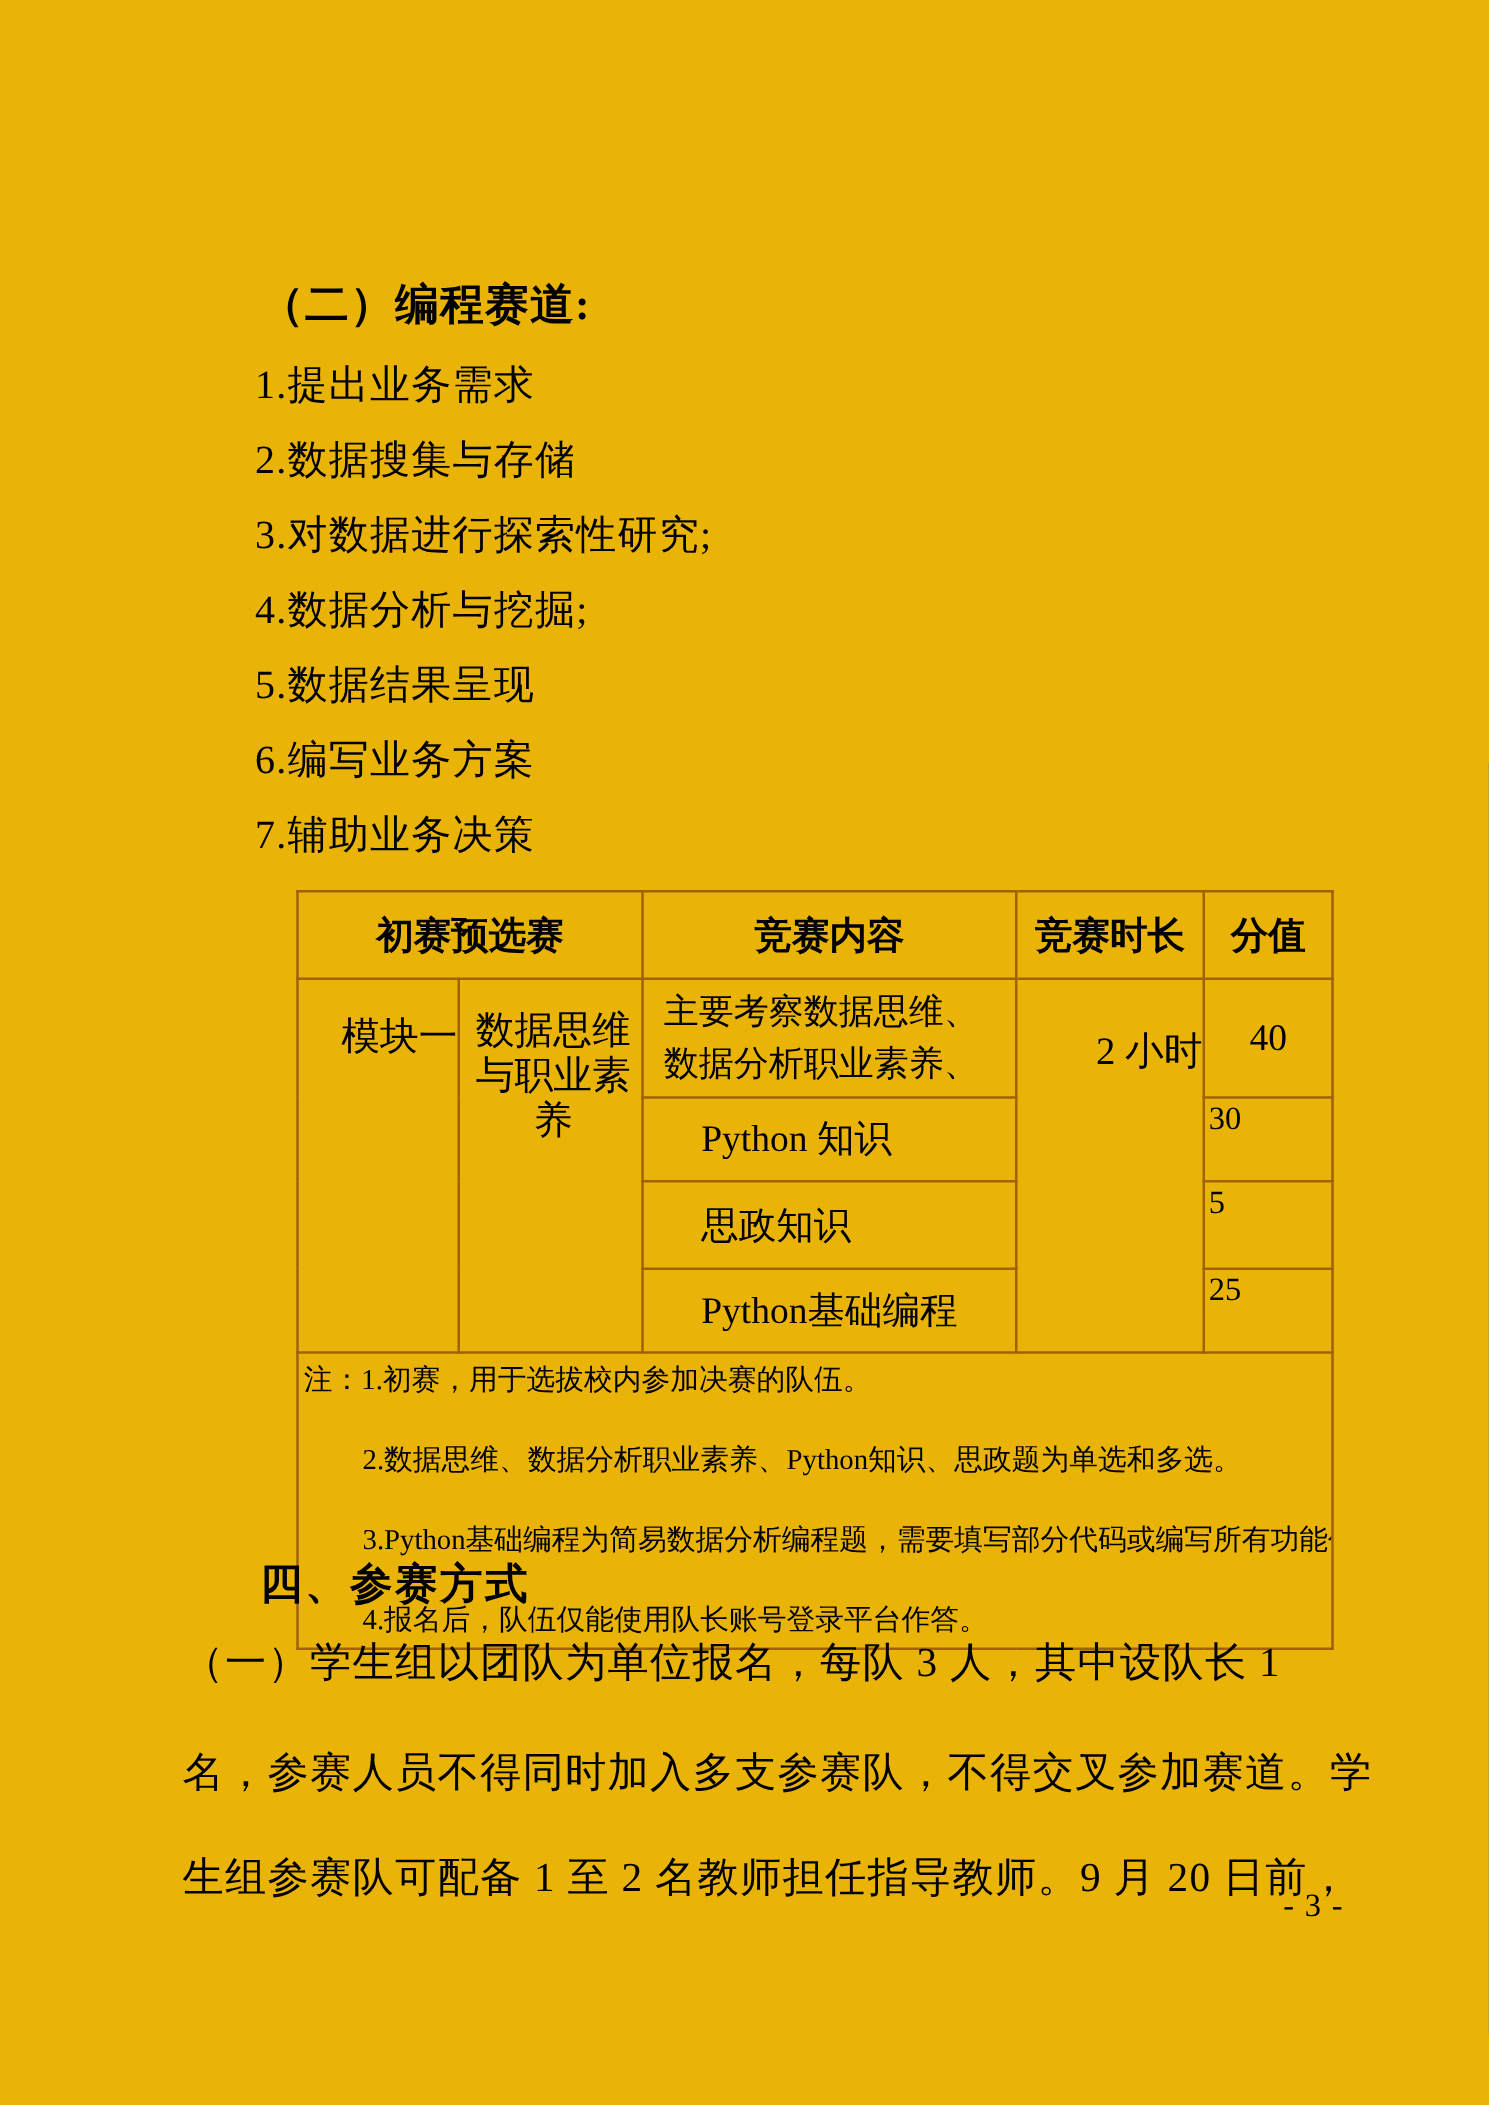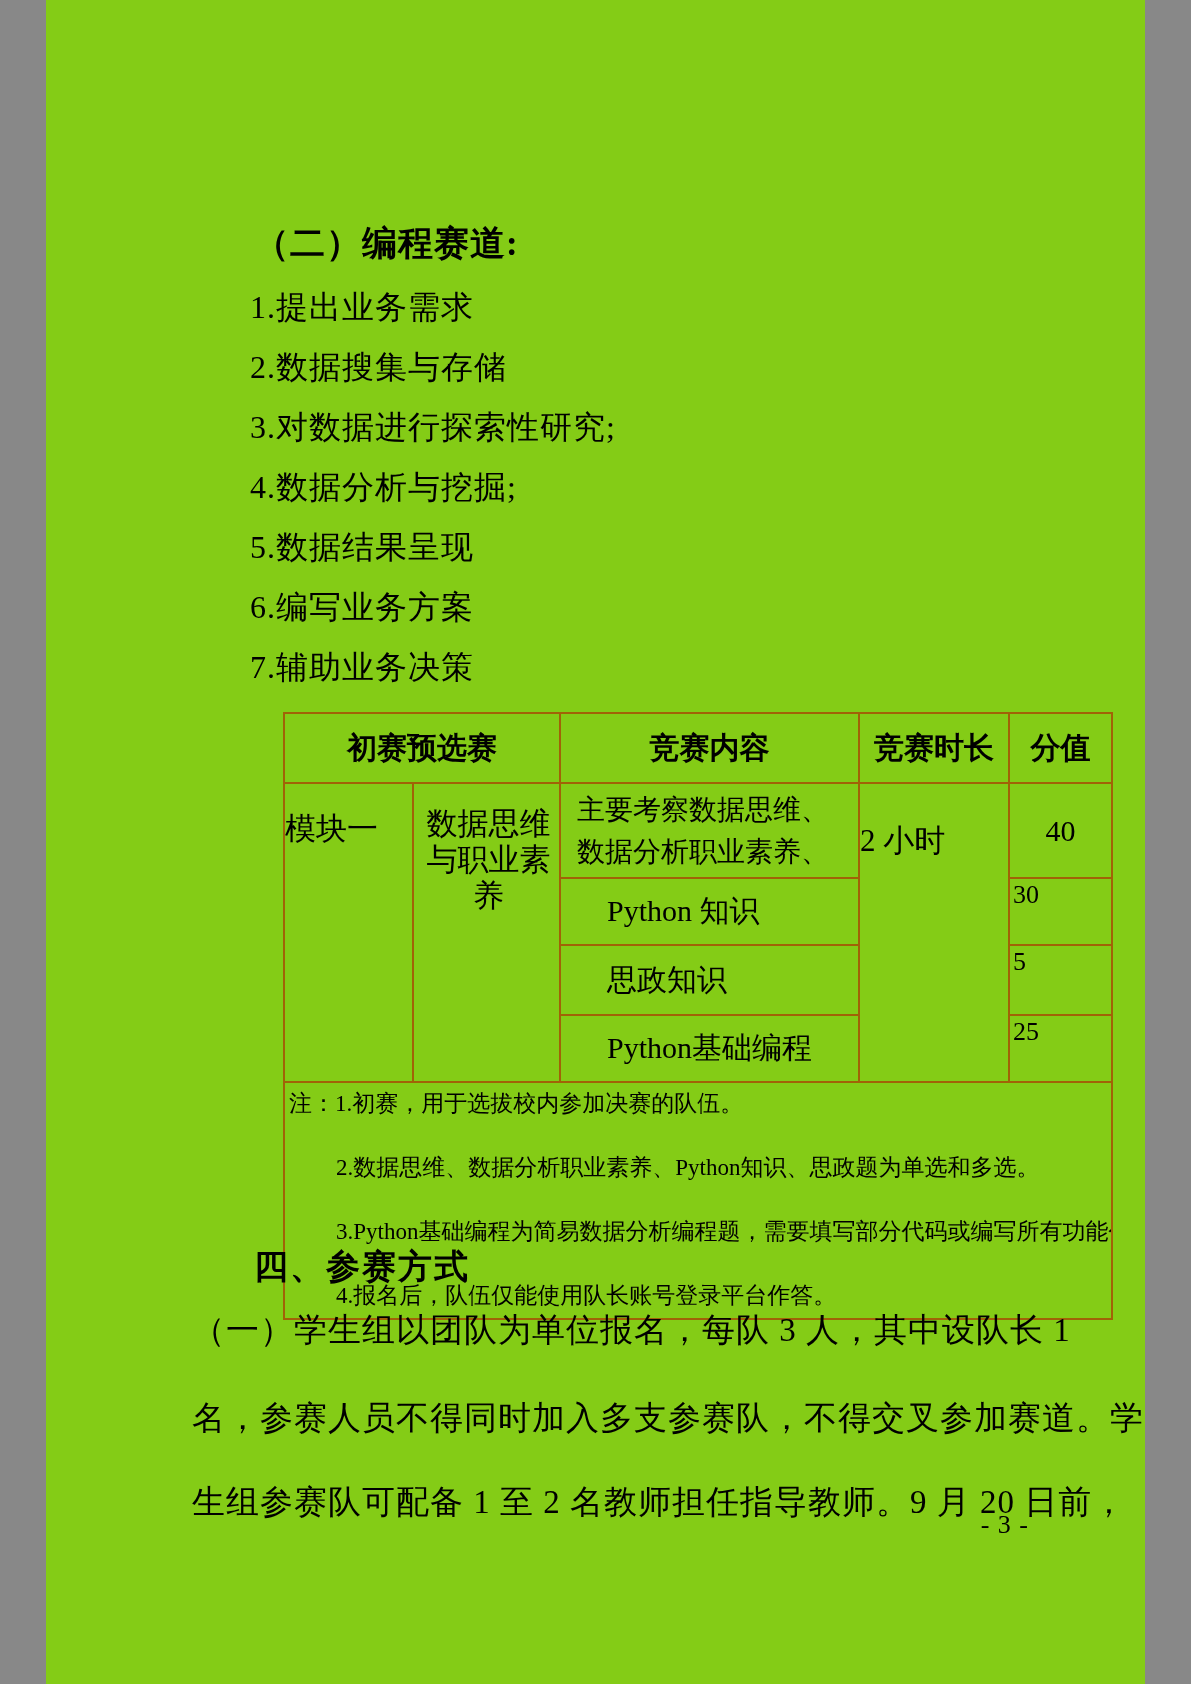"（二）编程赛道:" .page { background: #84cc16 -> #eab308; width: 1099px -> 1191px }
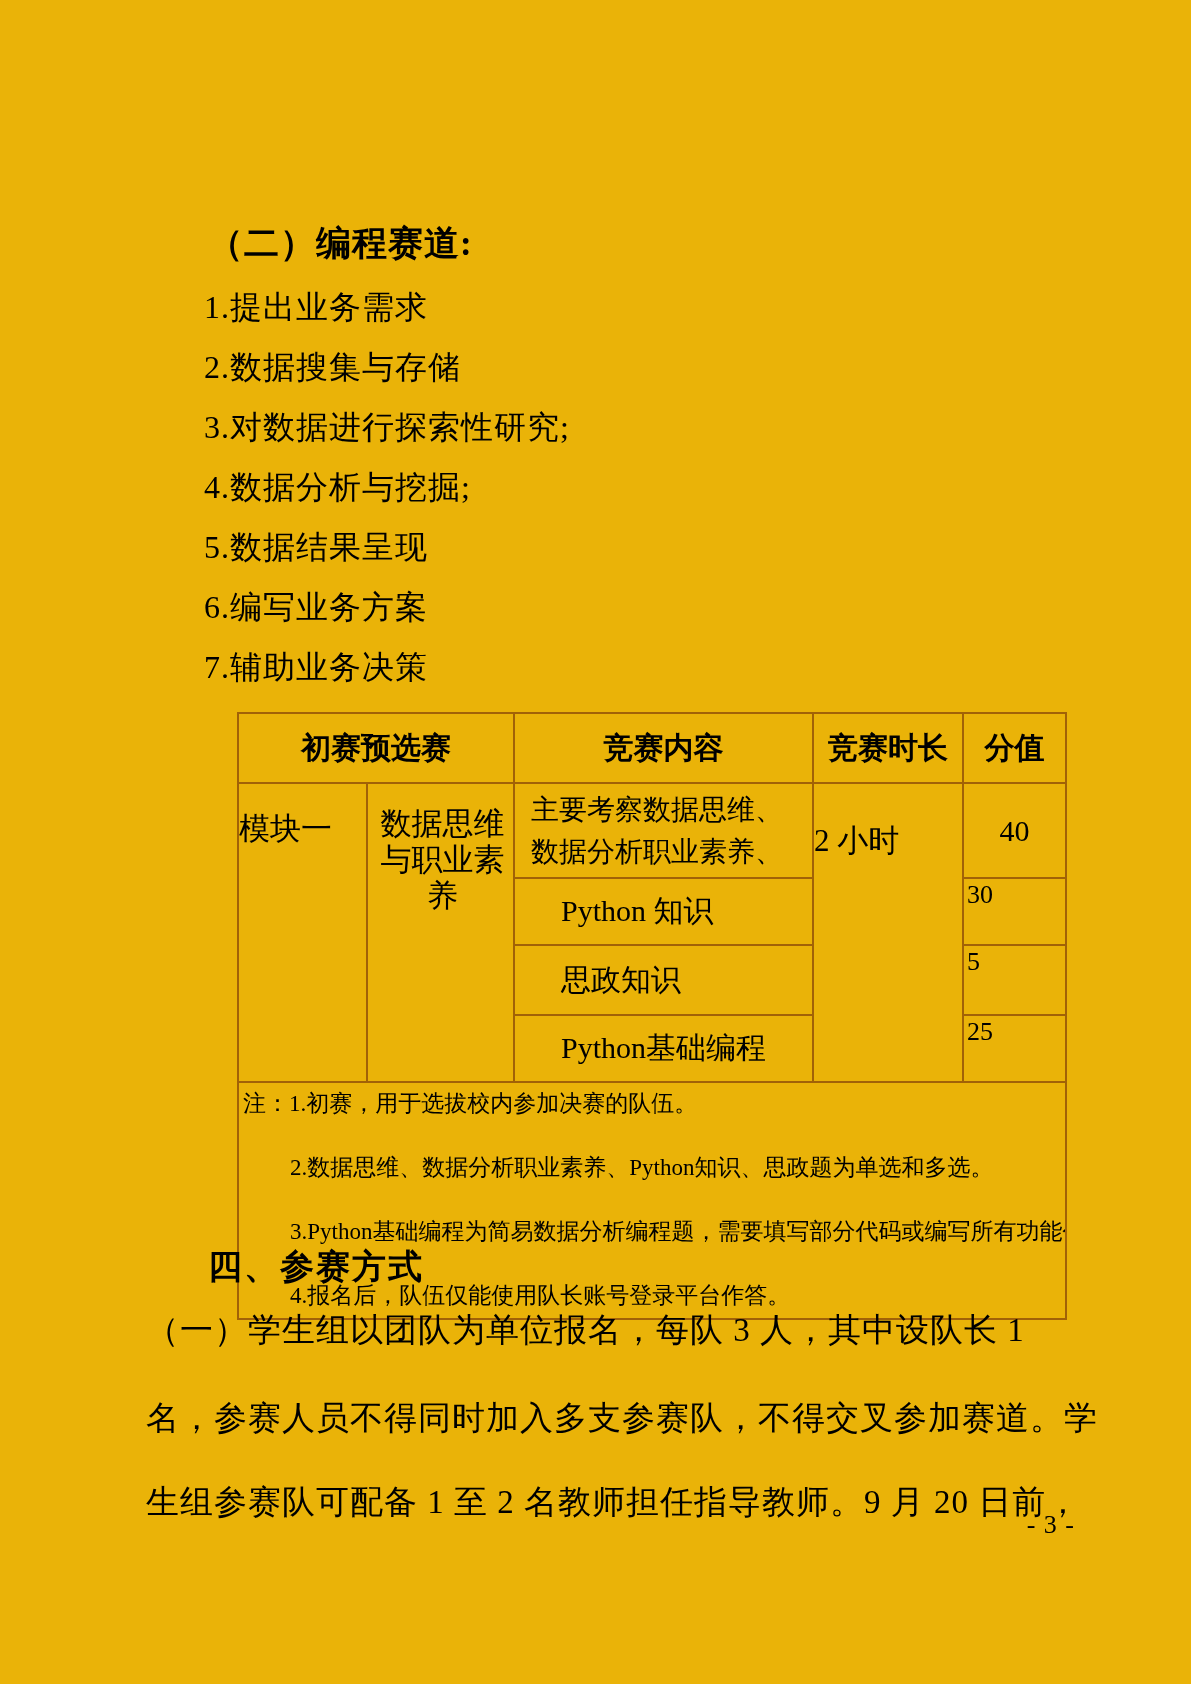"模块一" td.module-cell { text-align: left -> right }
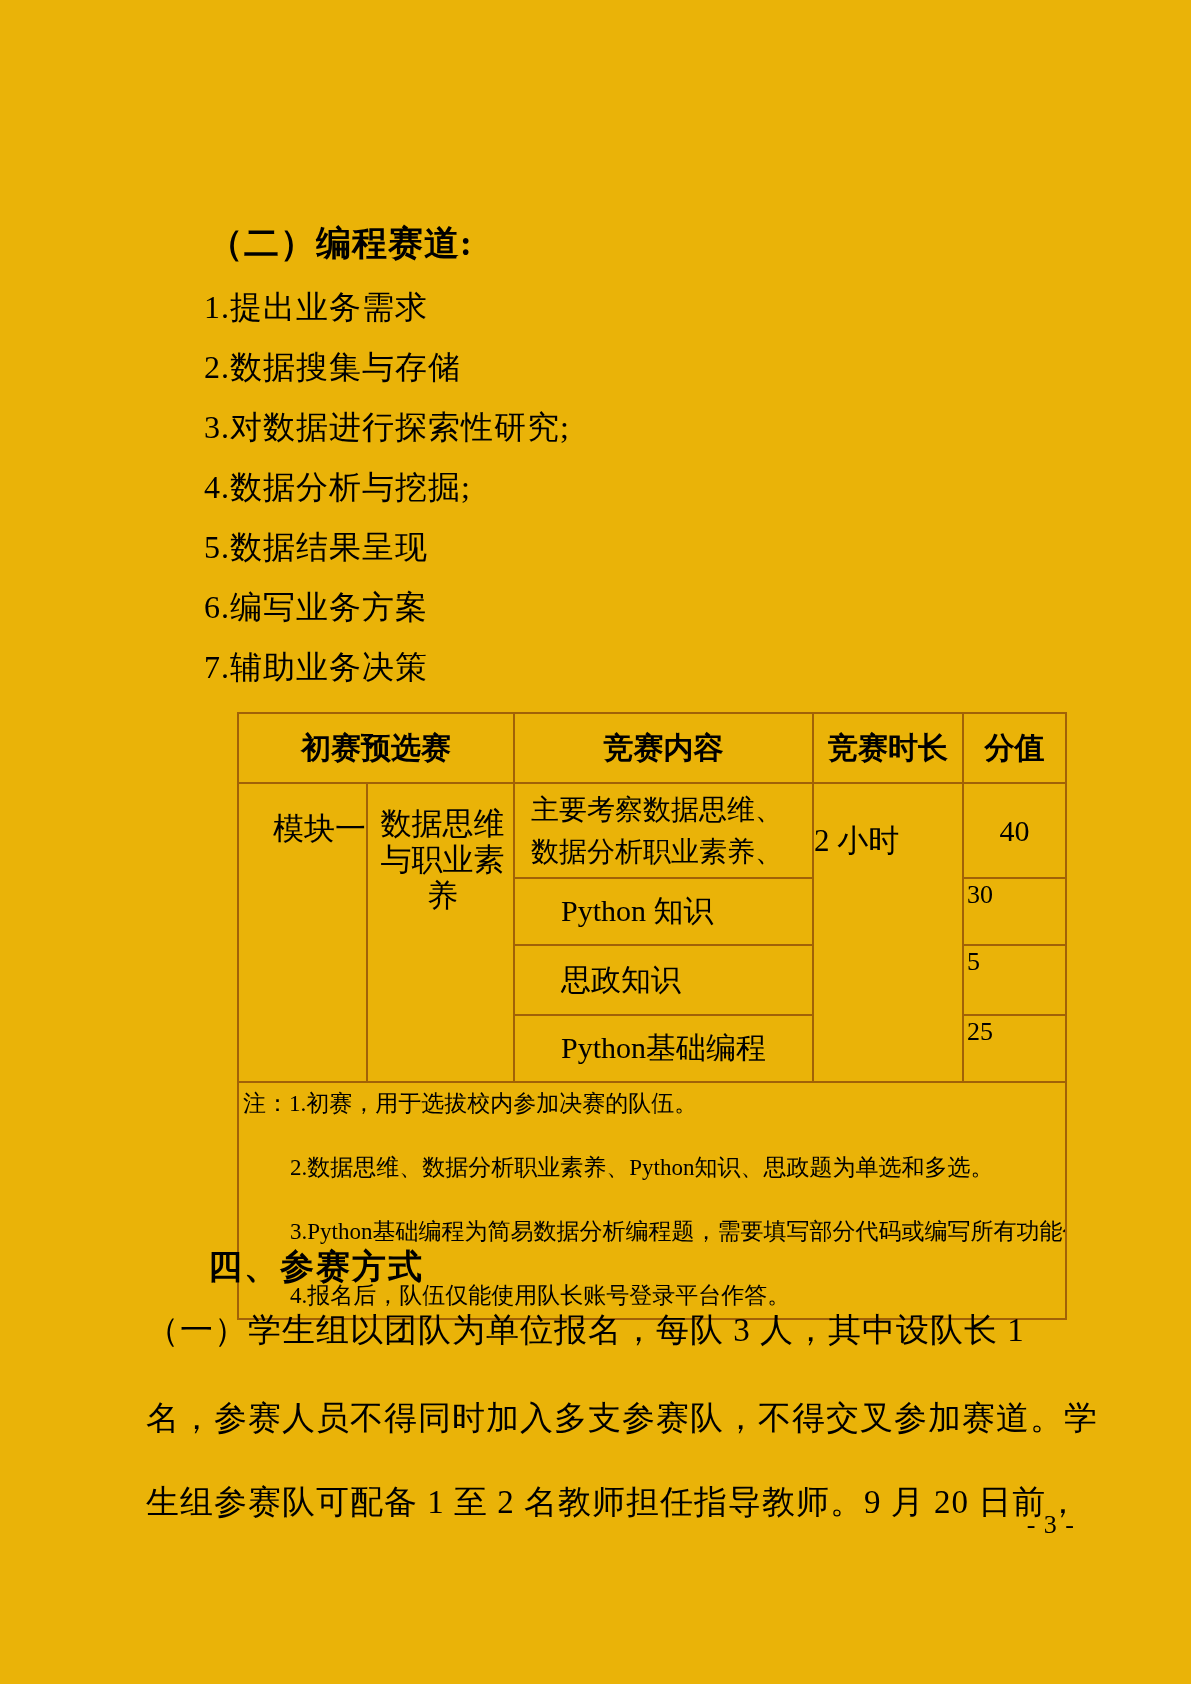"2 小时" td.duration-cell { text-align: left -> right }
